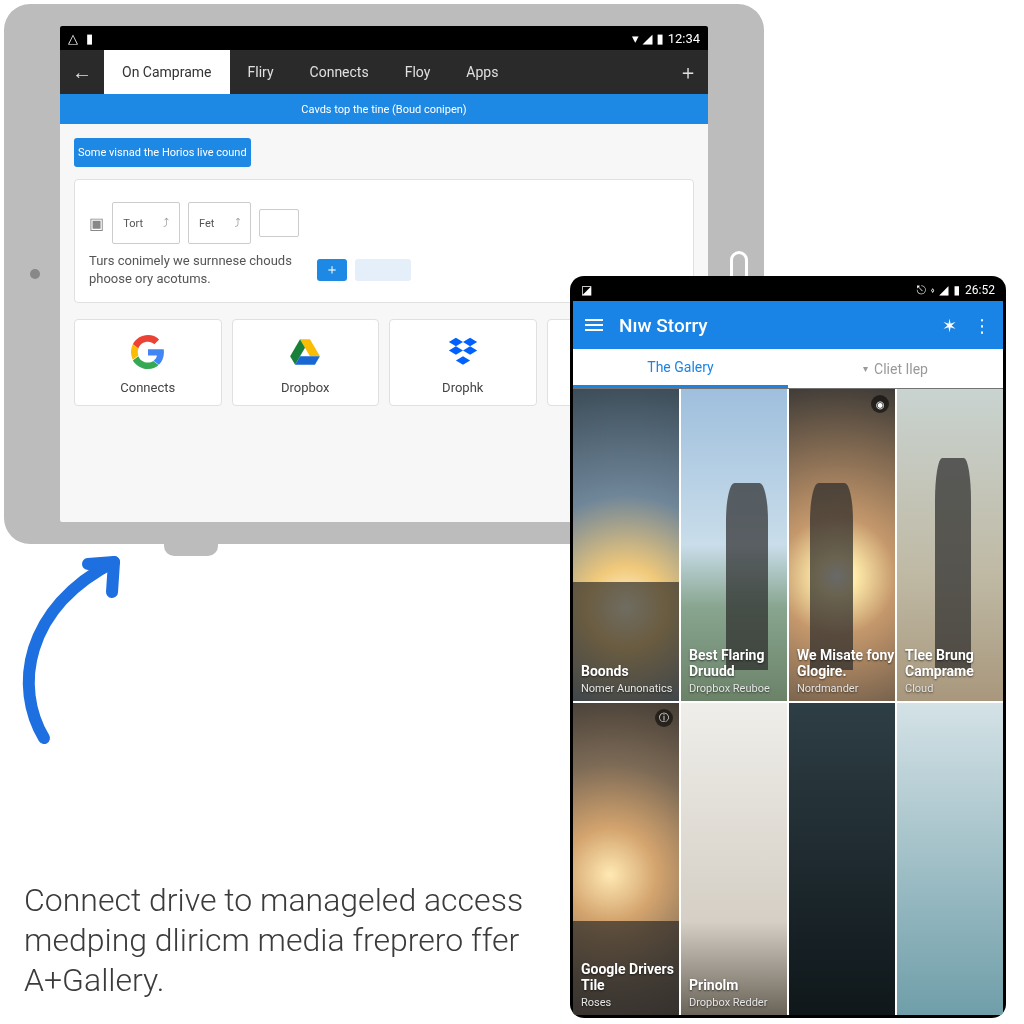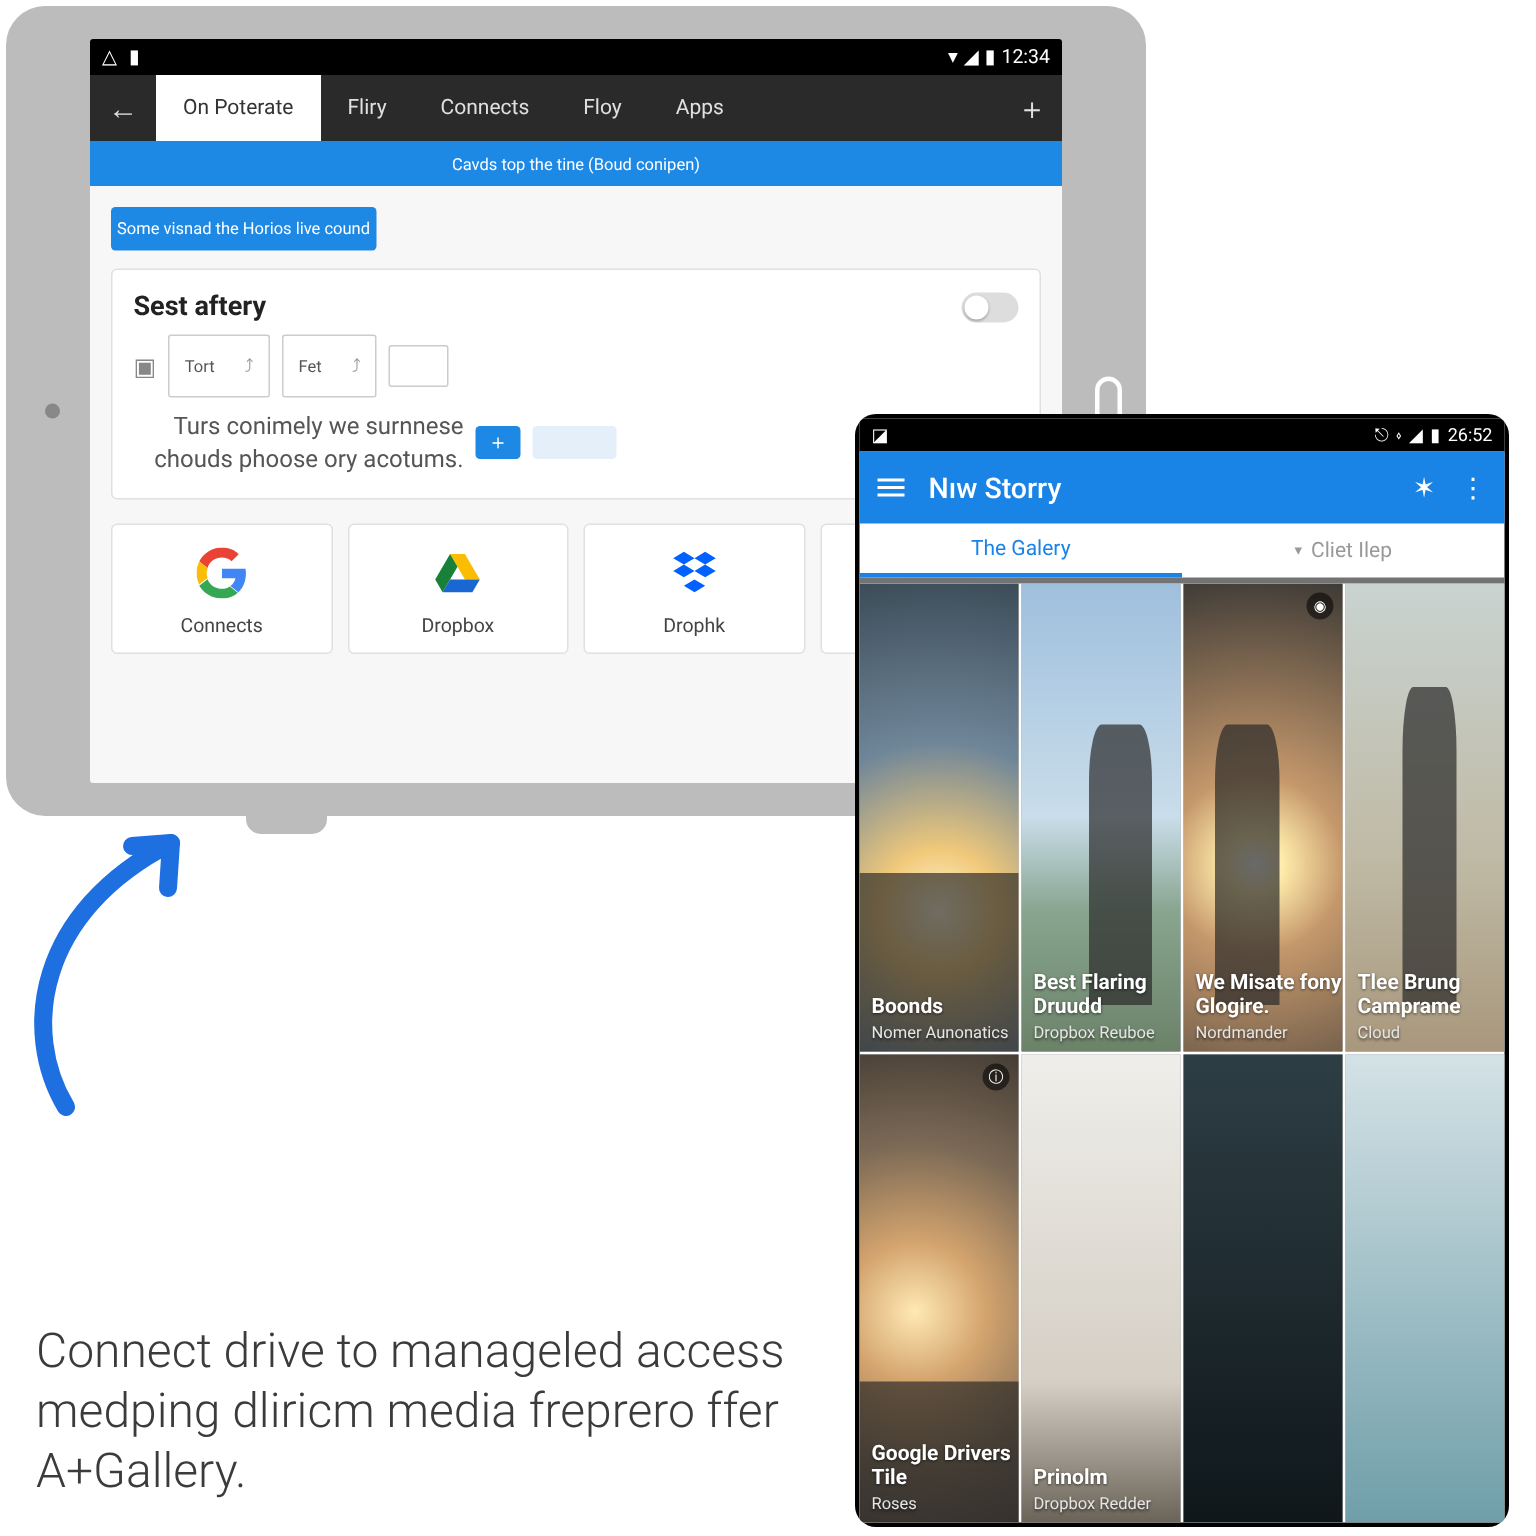"On Poterate" div.t-tab { text: Poterate -> Camprame }
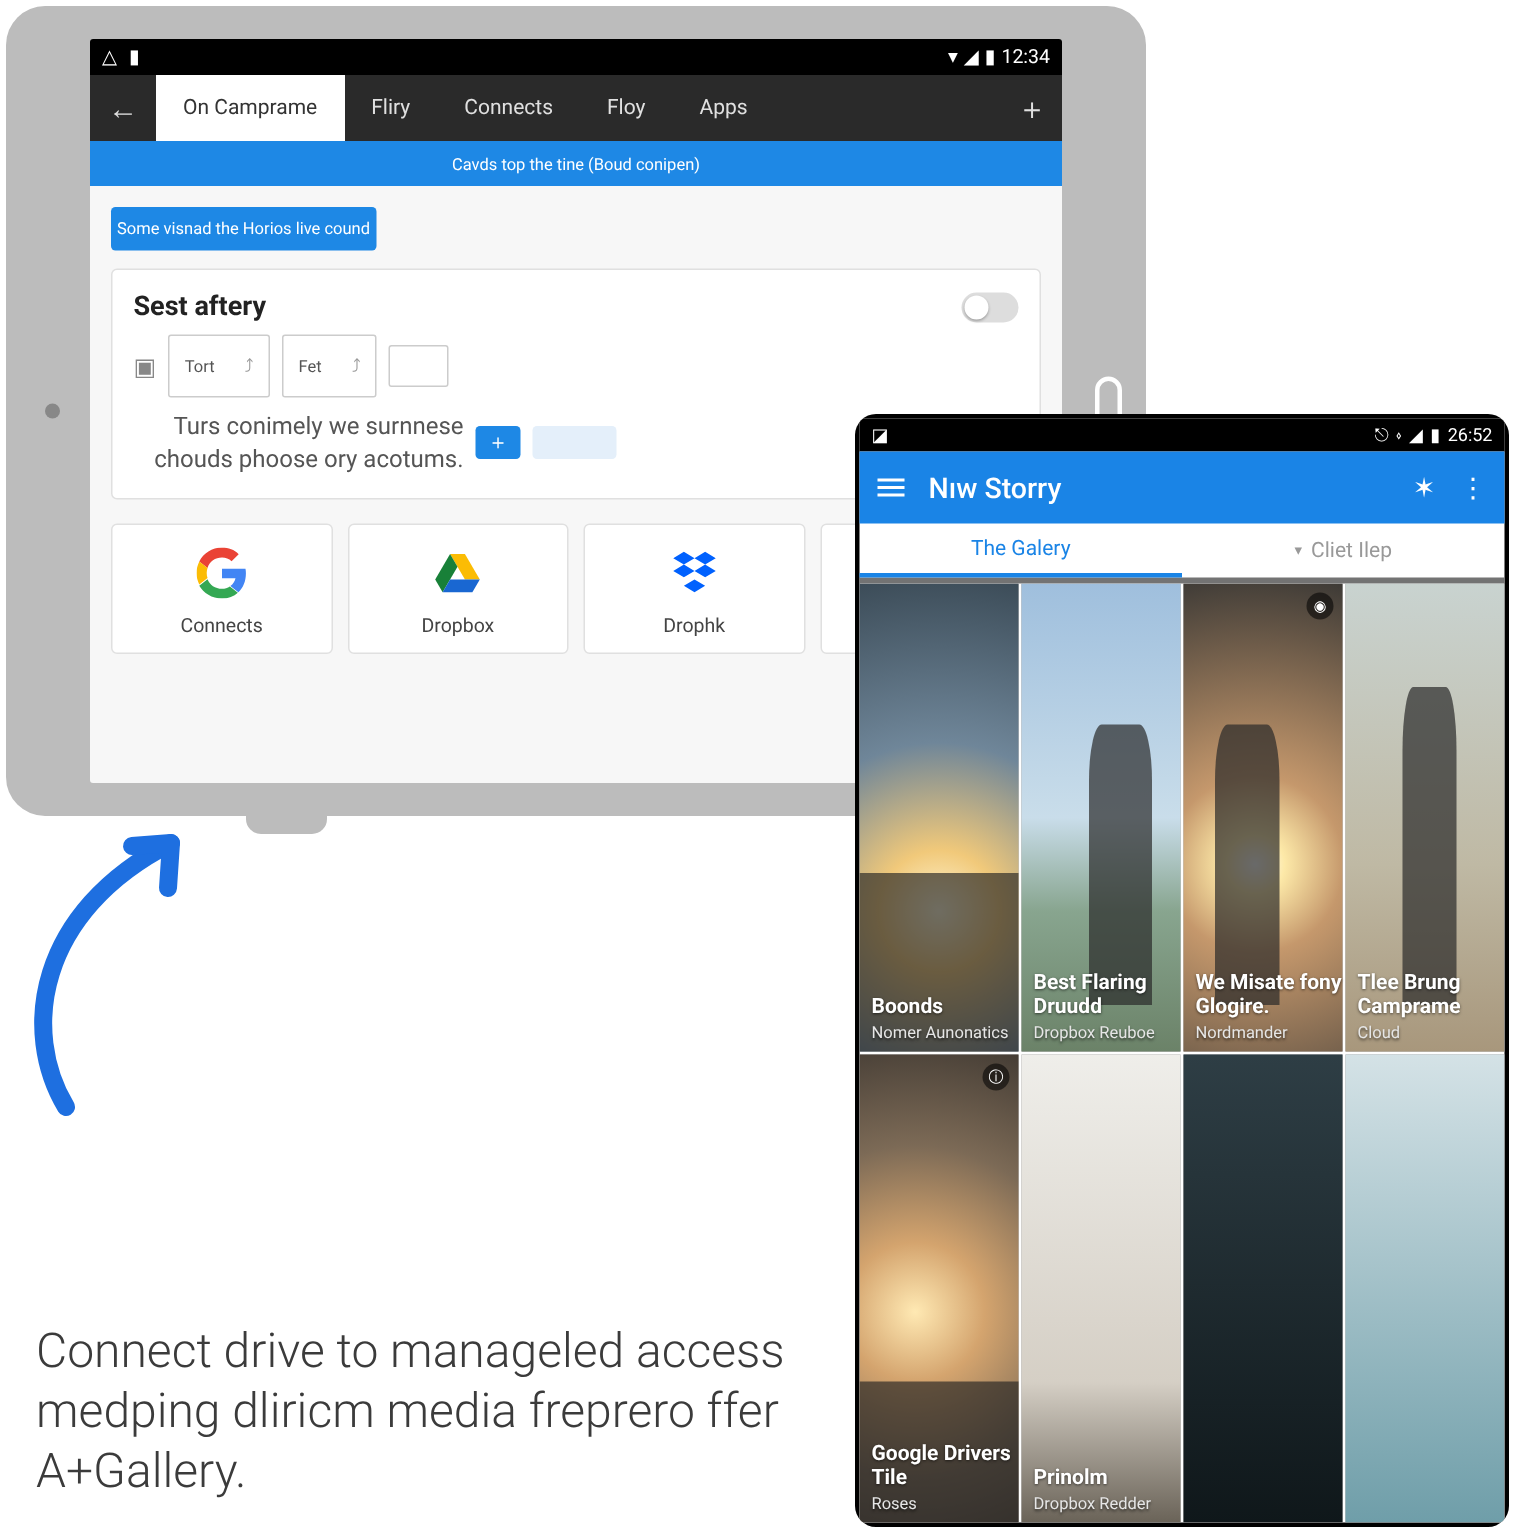"Sest aftery" div.t-card-h { html: <div> <div>Sest aftery</div> <div></div> </div> -> none }
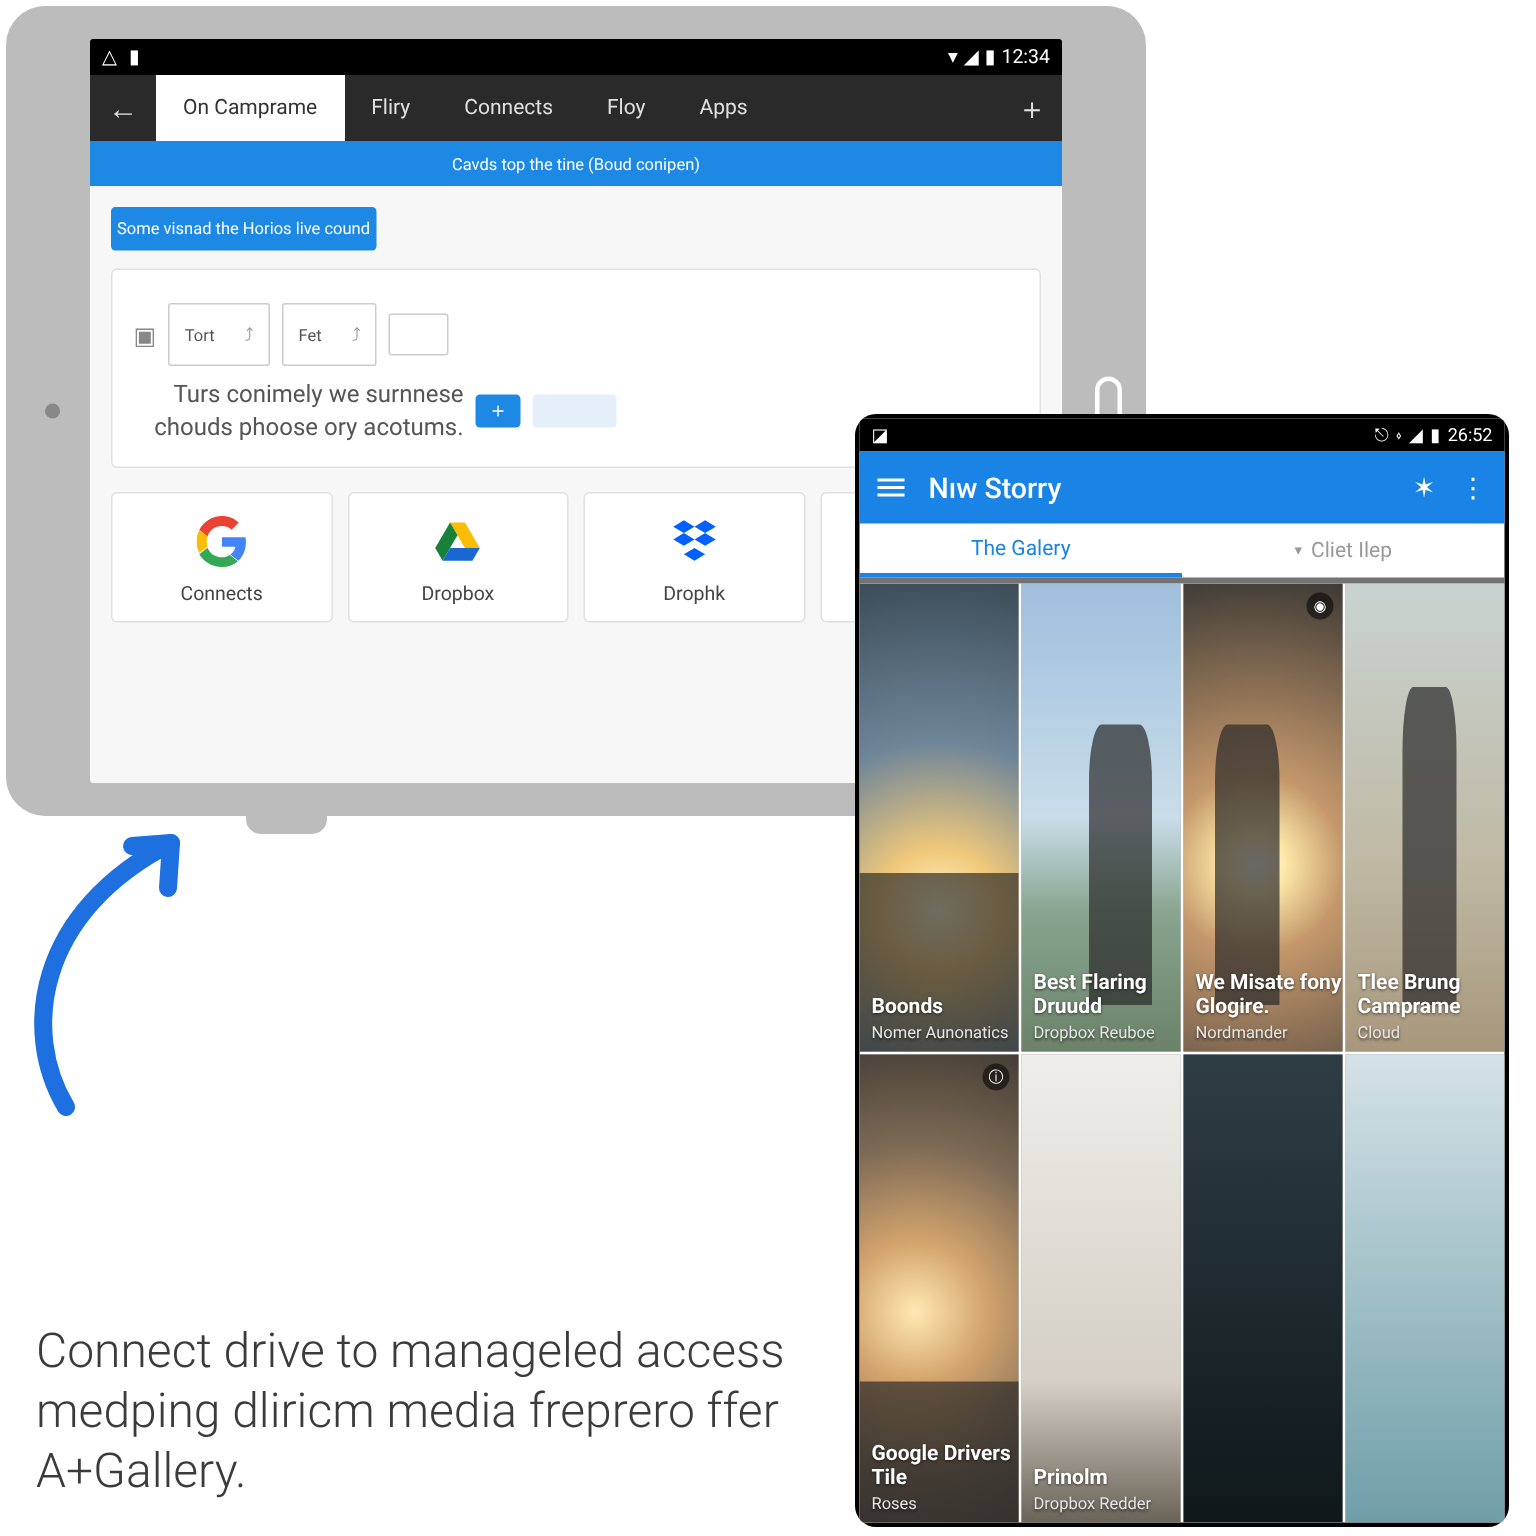"Turs conimely we surnnese chouds" .t-rowlabel { font-size: 16px -> 13px; text-align: right -> none }
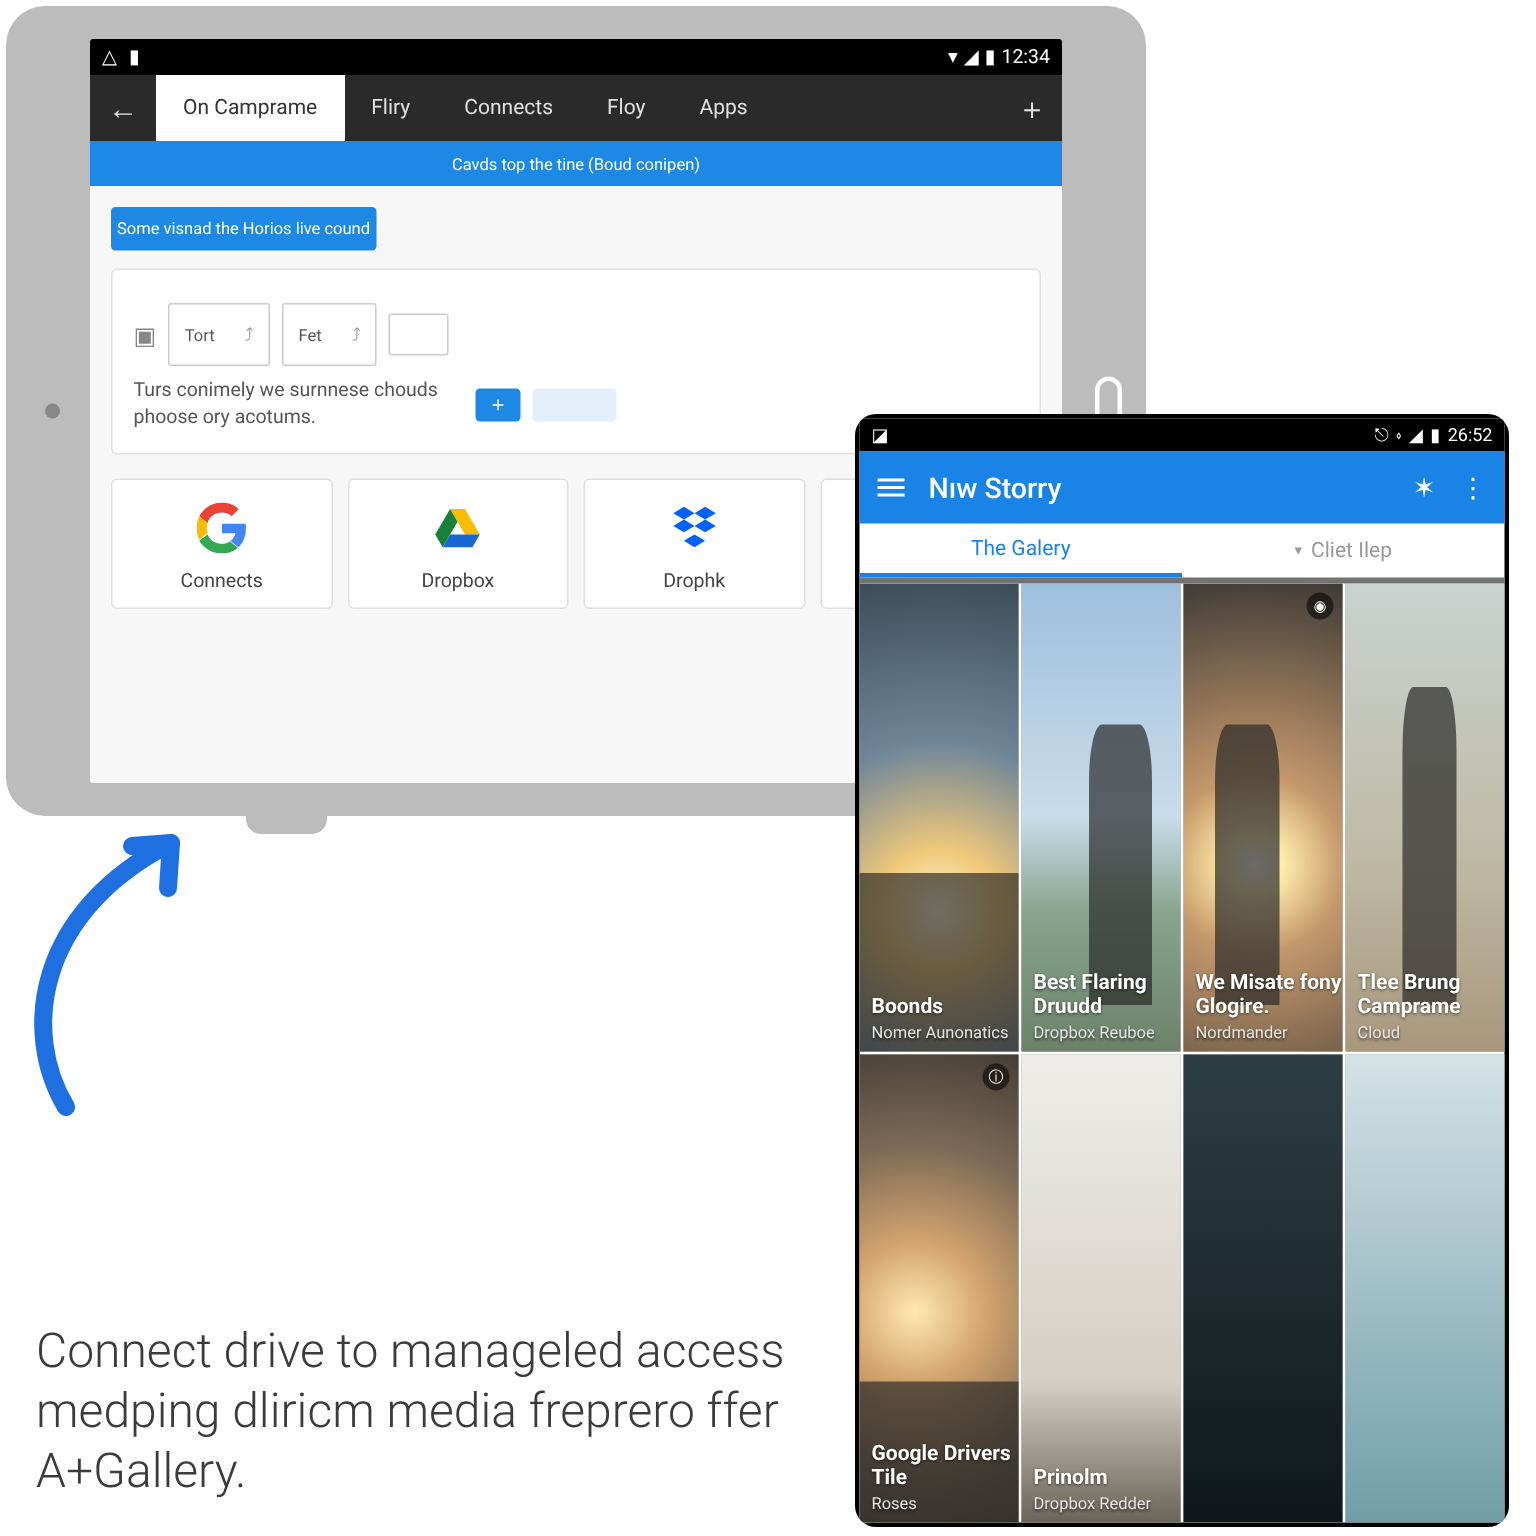"The Galery" .p-tabs { border-bottom: 4px solid #737373 -> 1px solid #737373 }
